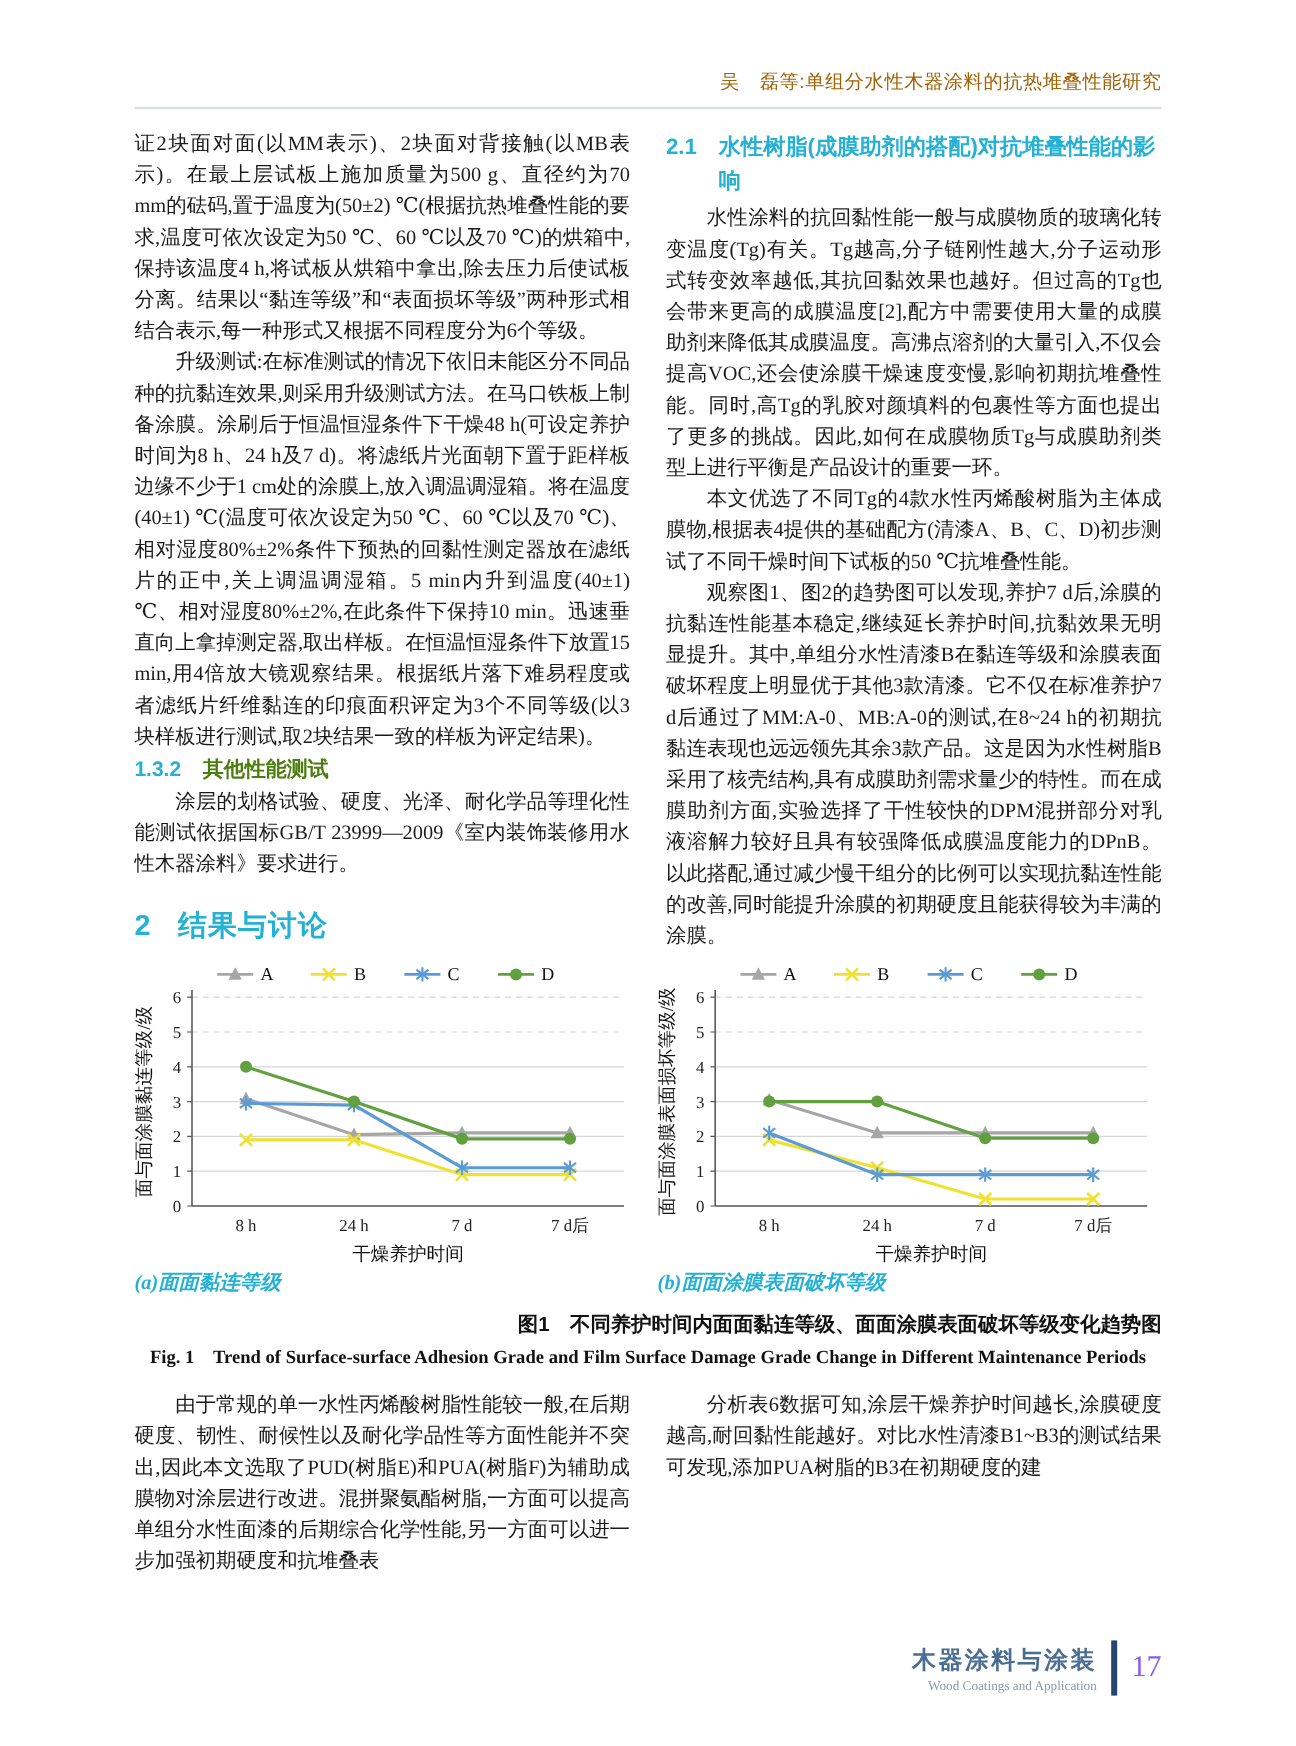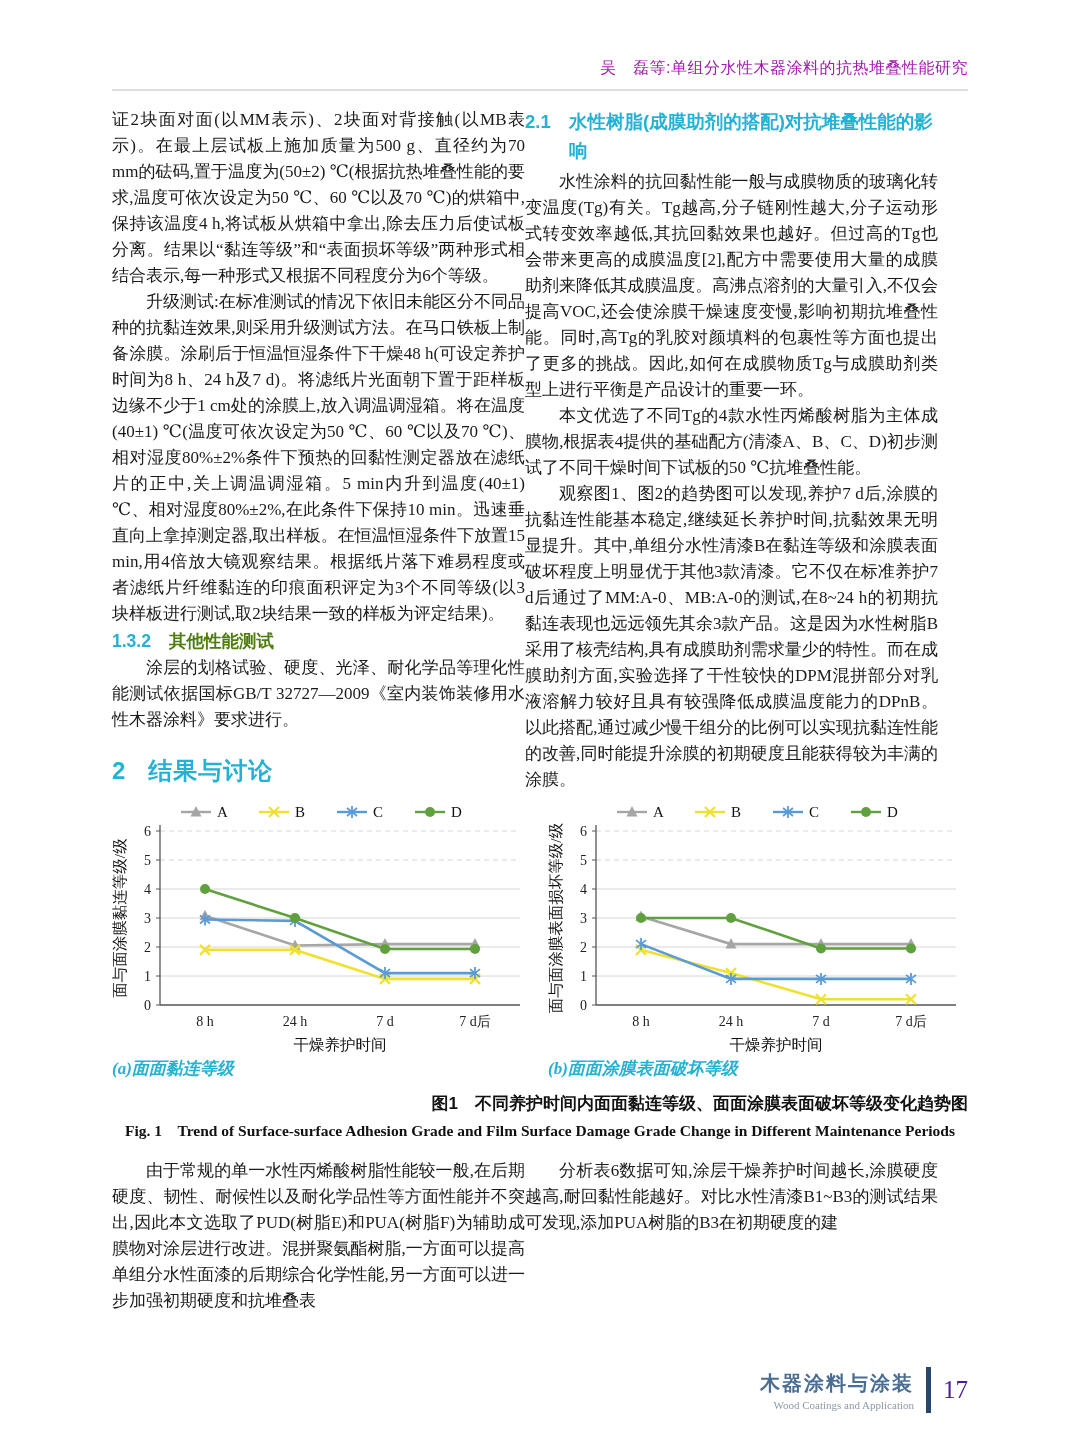"吴 磊等:单组分水性木器涂料的抗热堆叠性能研究" .running-header { color: #a21caf -> #a16207 }
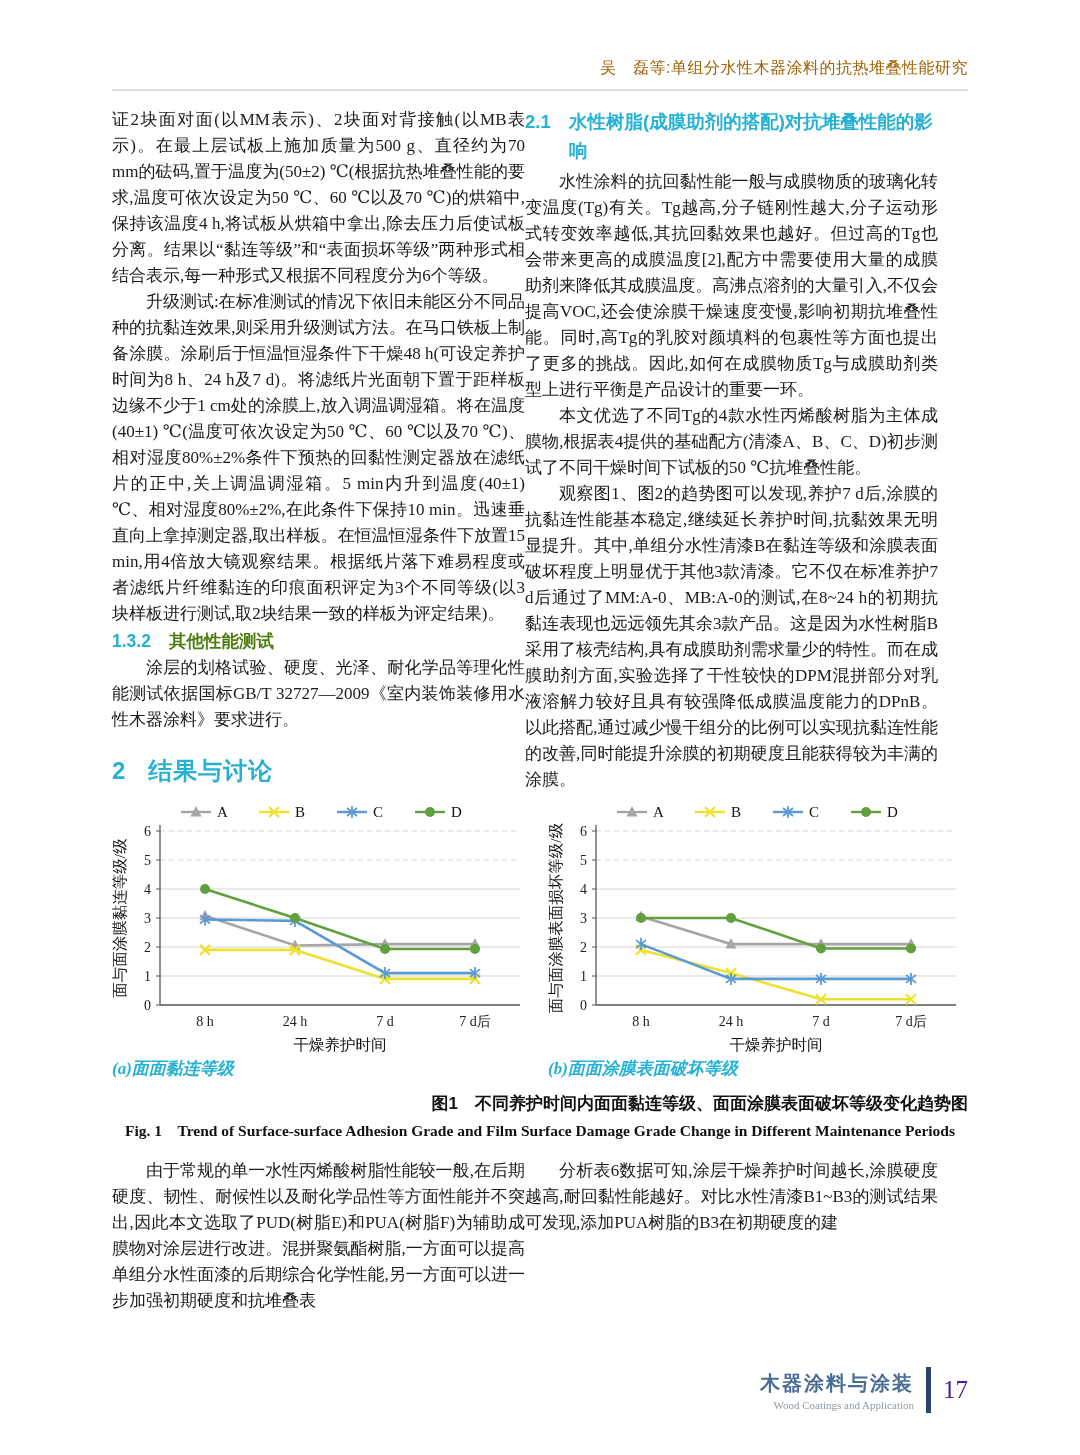"证2块面对面(以MM表示)、2块面对背接触(以MB表示)。在最上层试板上施加质量" .two-col { gap: none -> 30px }
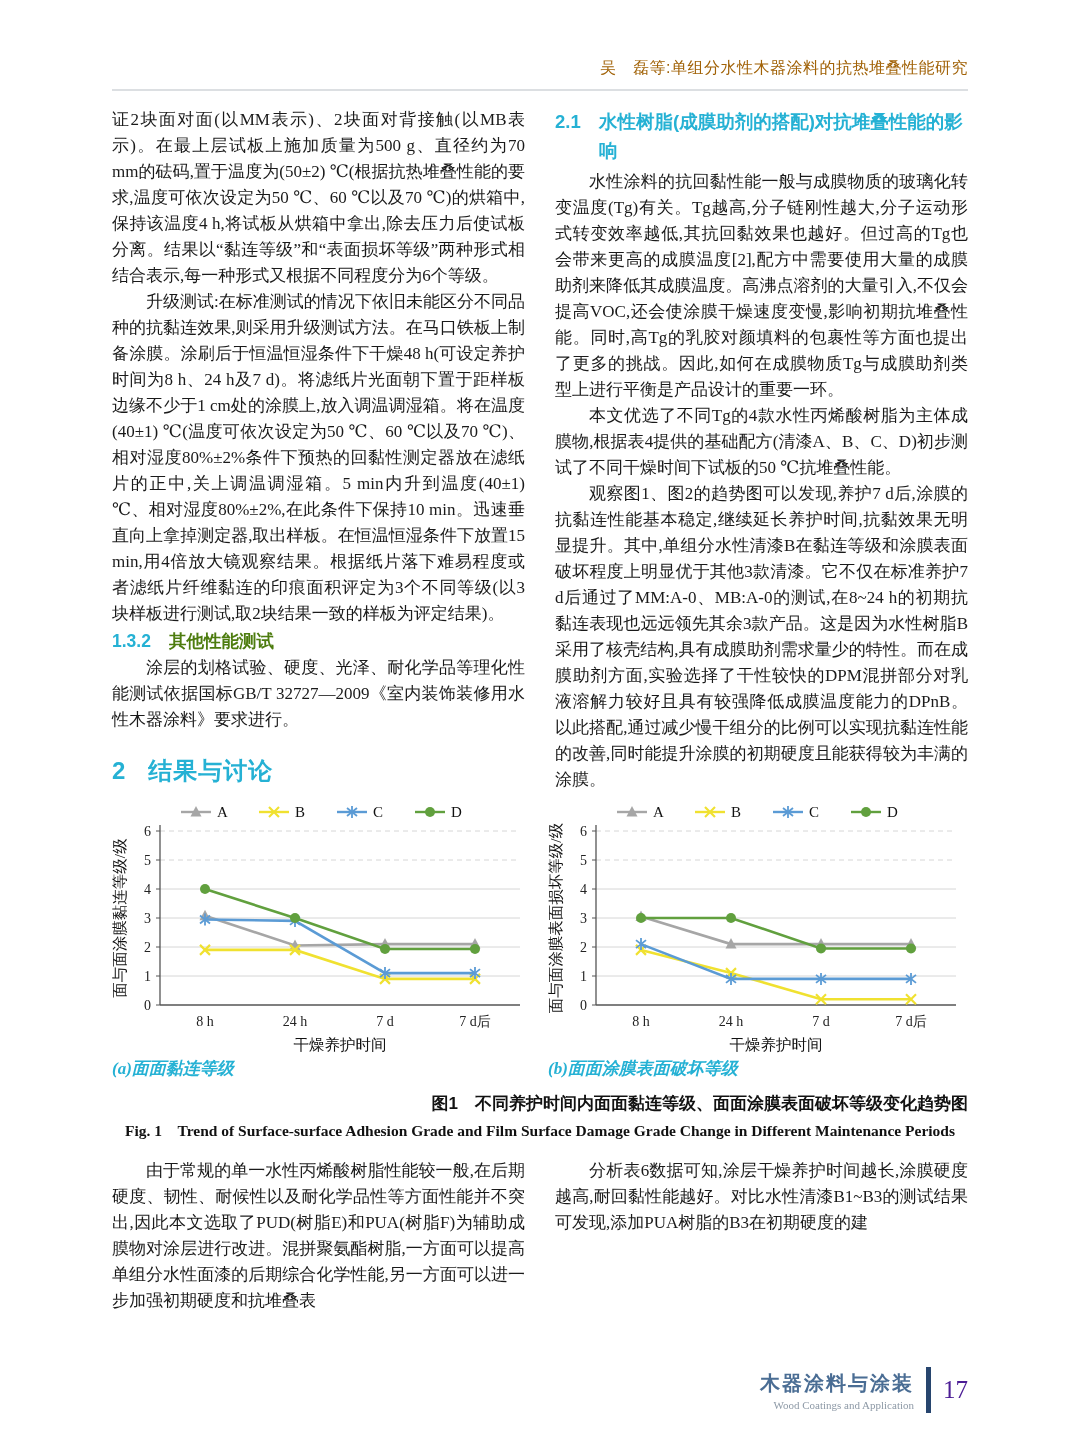"涂层的划格试验、硬度、光泽、耐化学品等理化性能测试依据国标GB/T" p.para { text: 32727 -> 23999 }
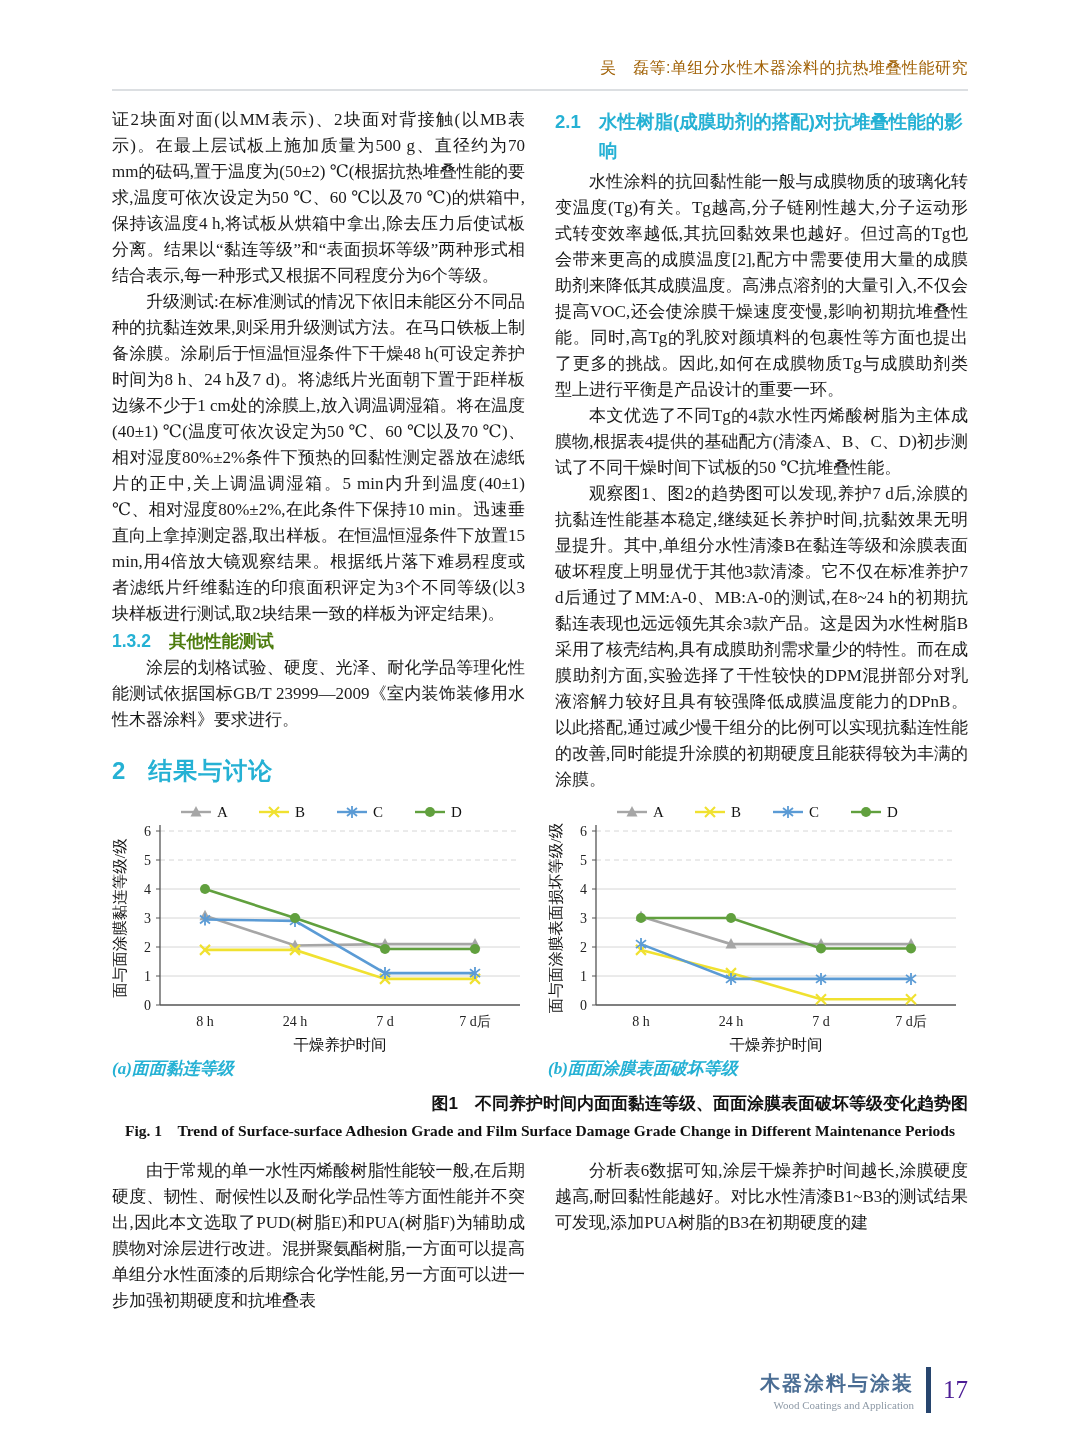"17" .footer-page { color: #4c1d95 -> #8b5cf6 }
